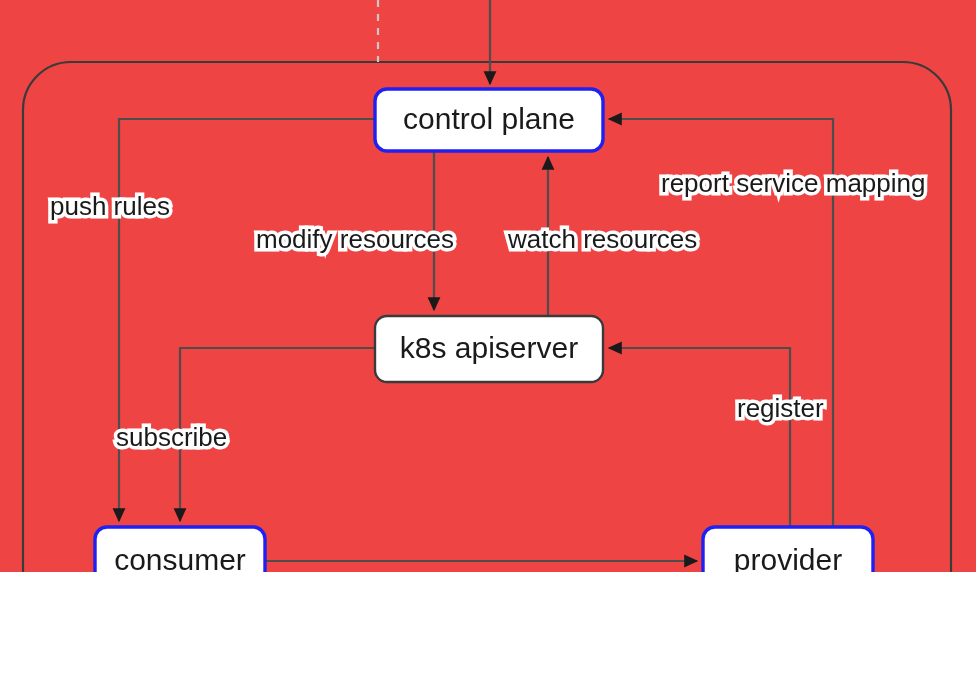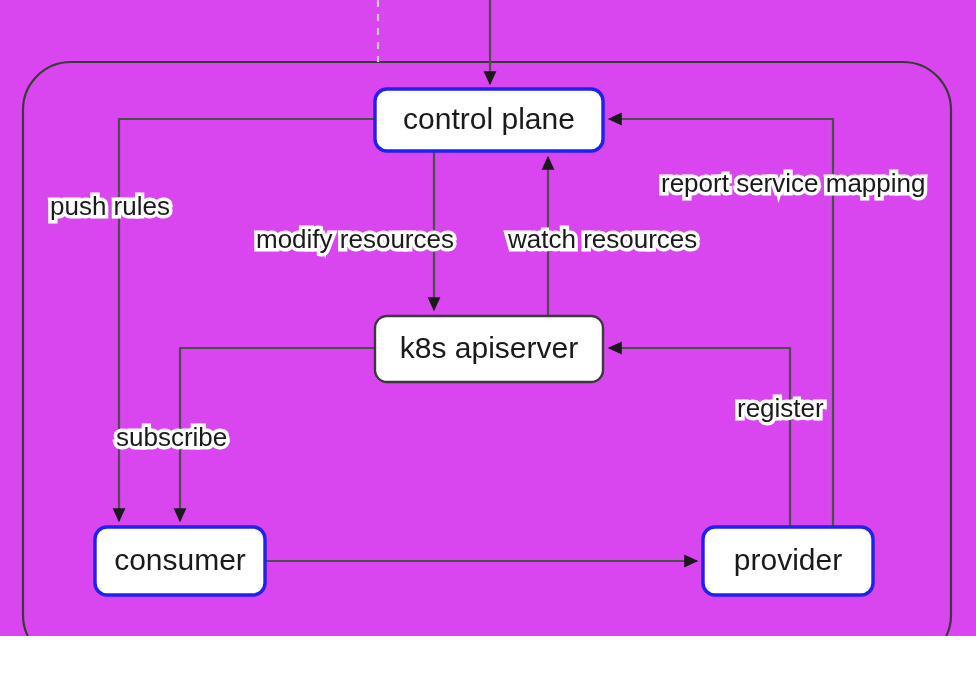"control plane" #canvas { background: #d946ef -> #ef4444; height: 636px -> 572px }
